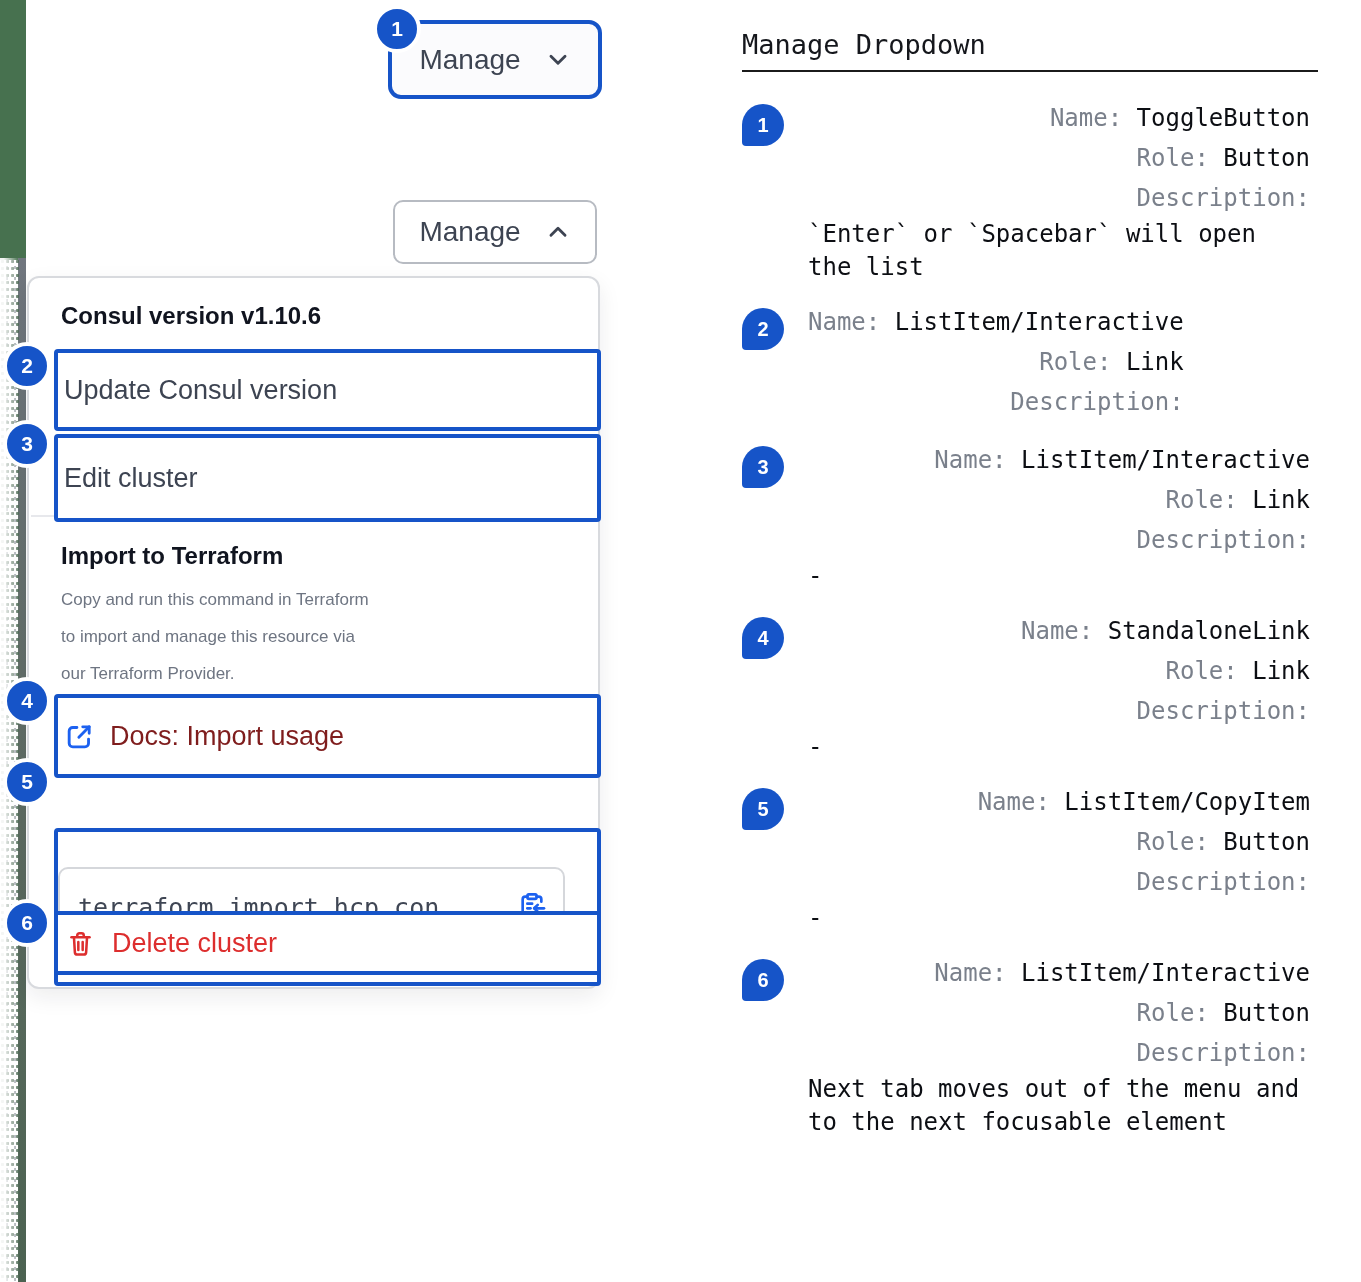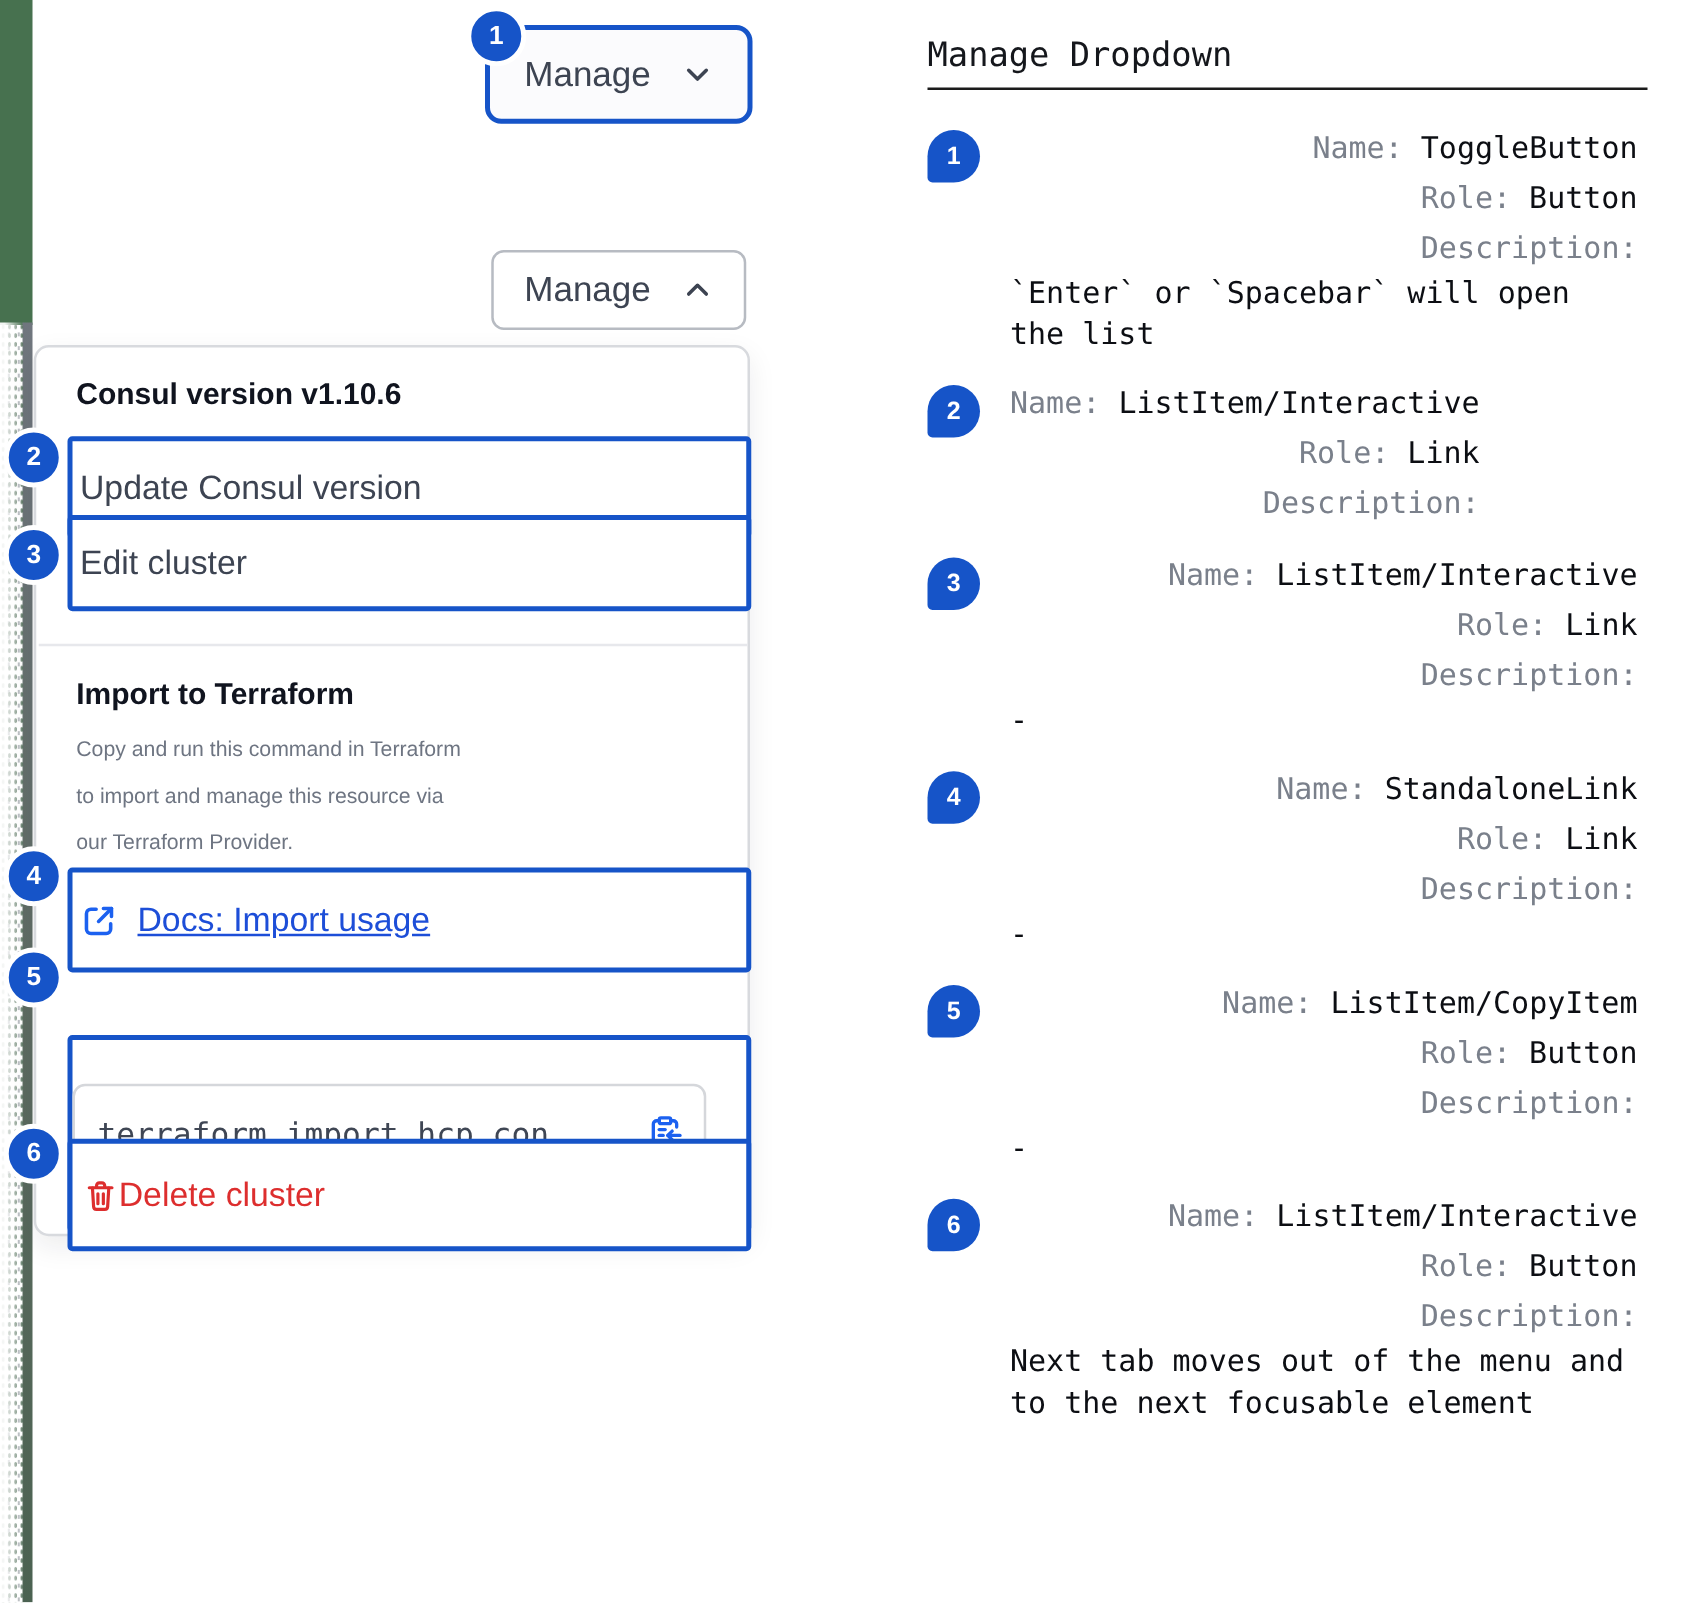"Edit cluster" .row-edit { height: 77px -> 88px; top: 412px -> 434px }
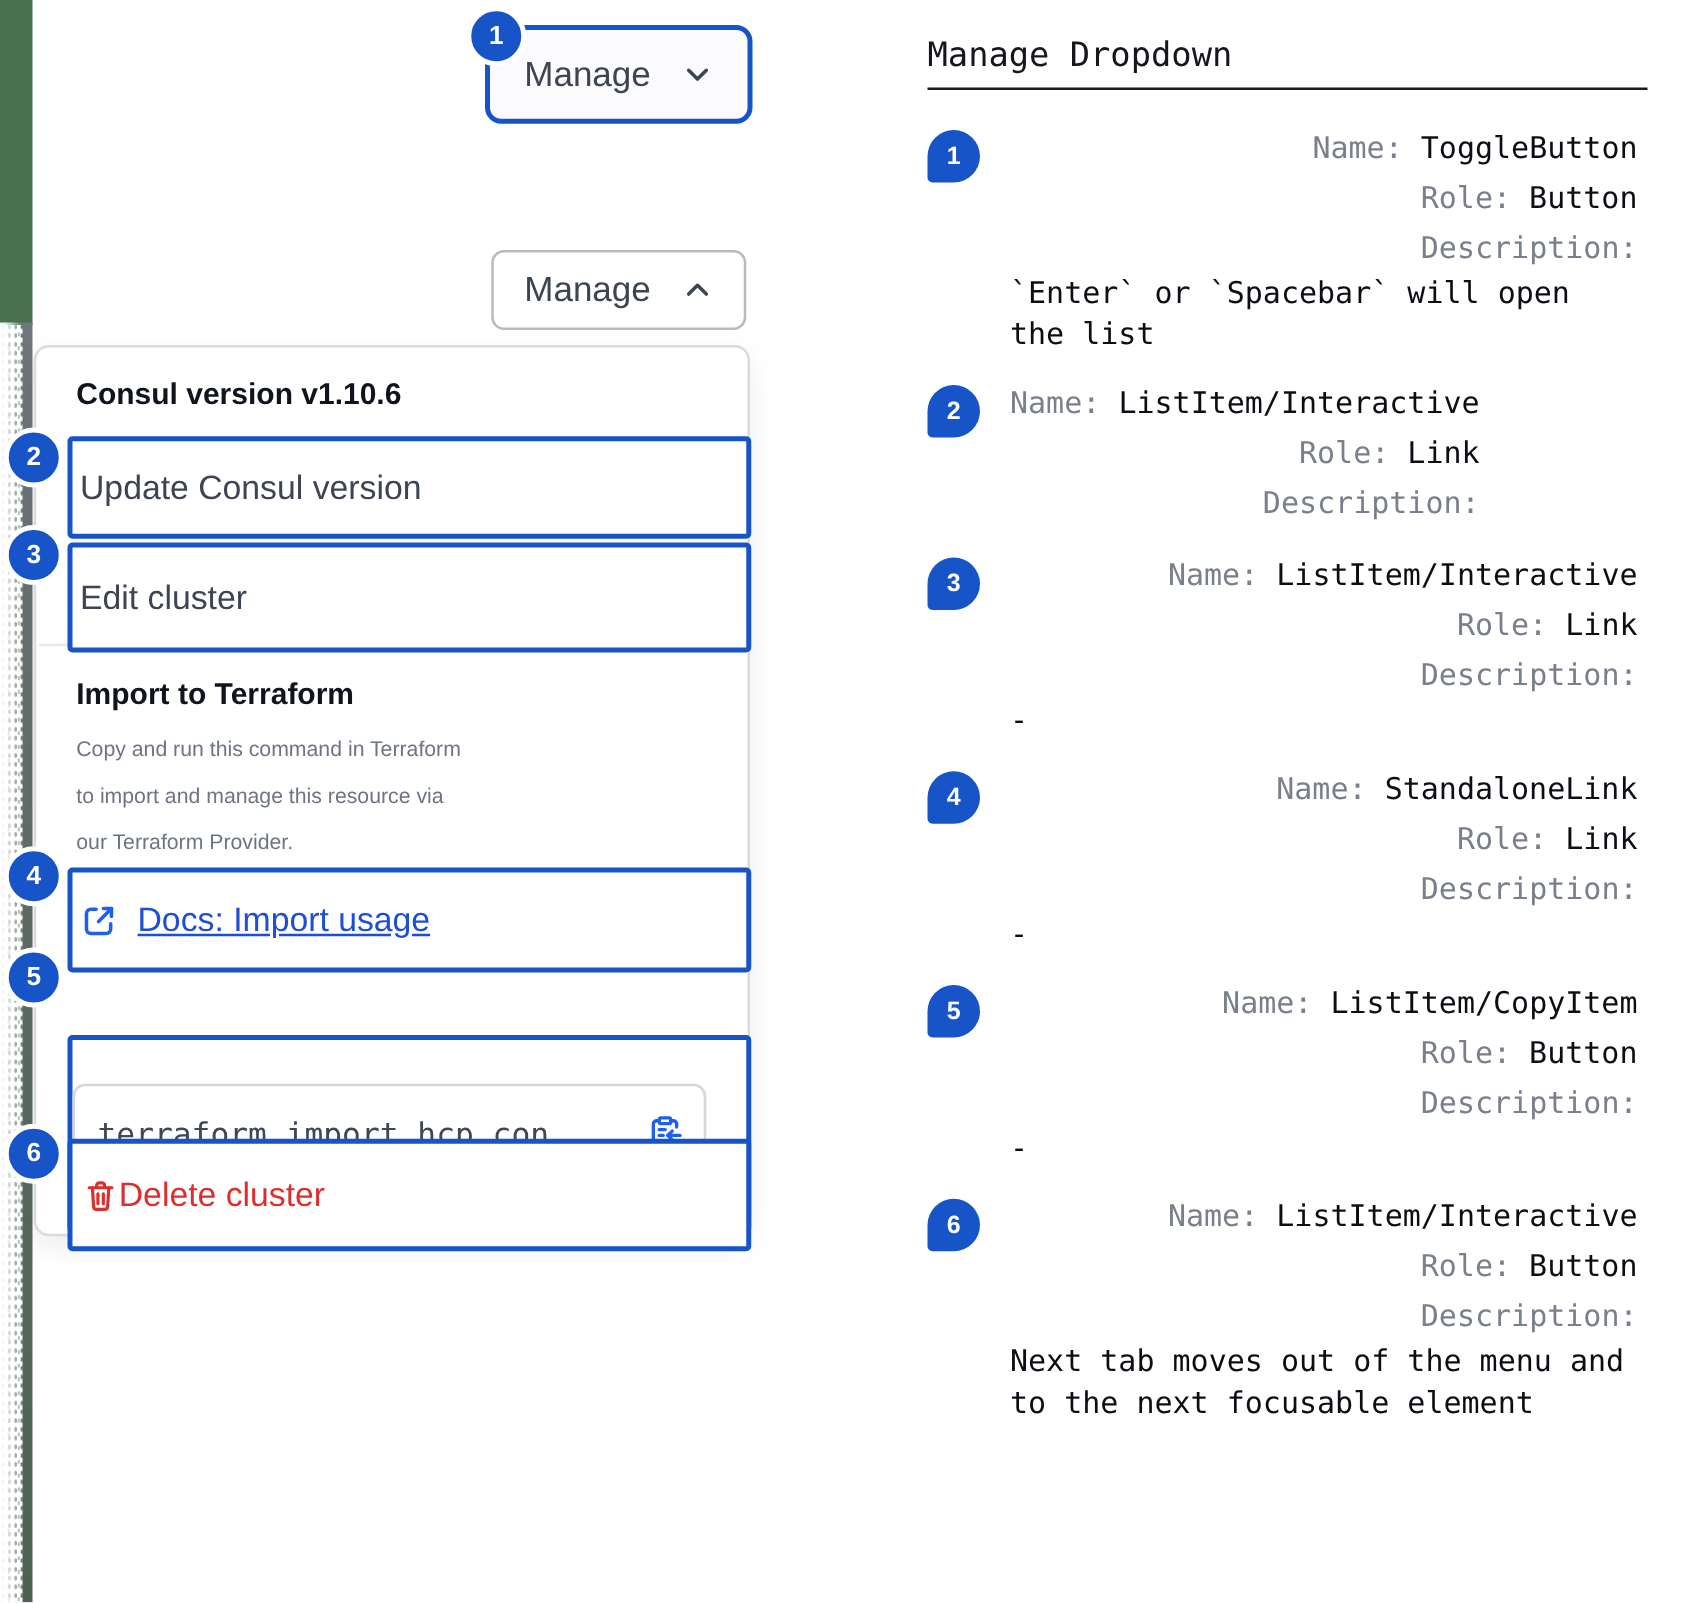"Docs: Import usage" .docs-label { color: #1d4ed8 -> #7f1d1d; text-decoration: underline -> none }
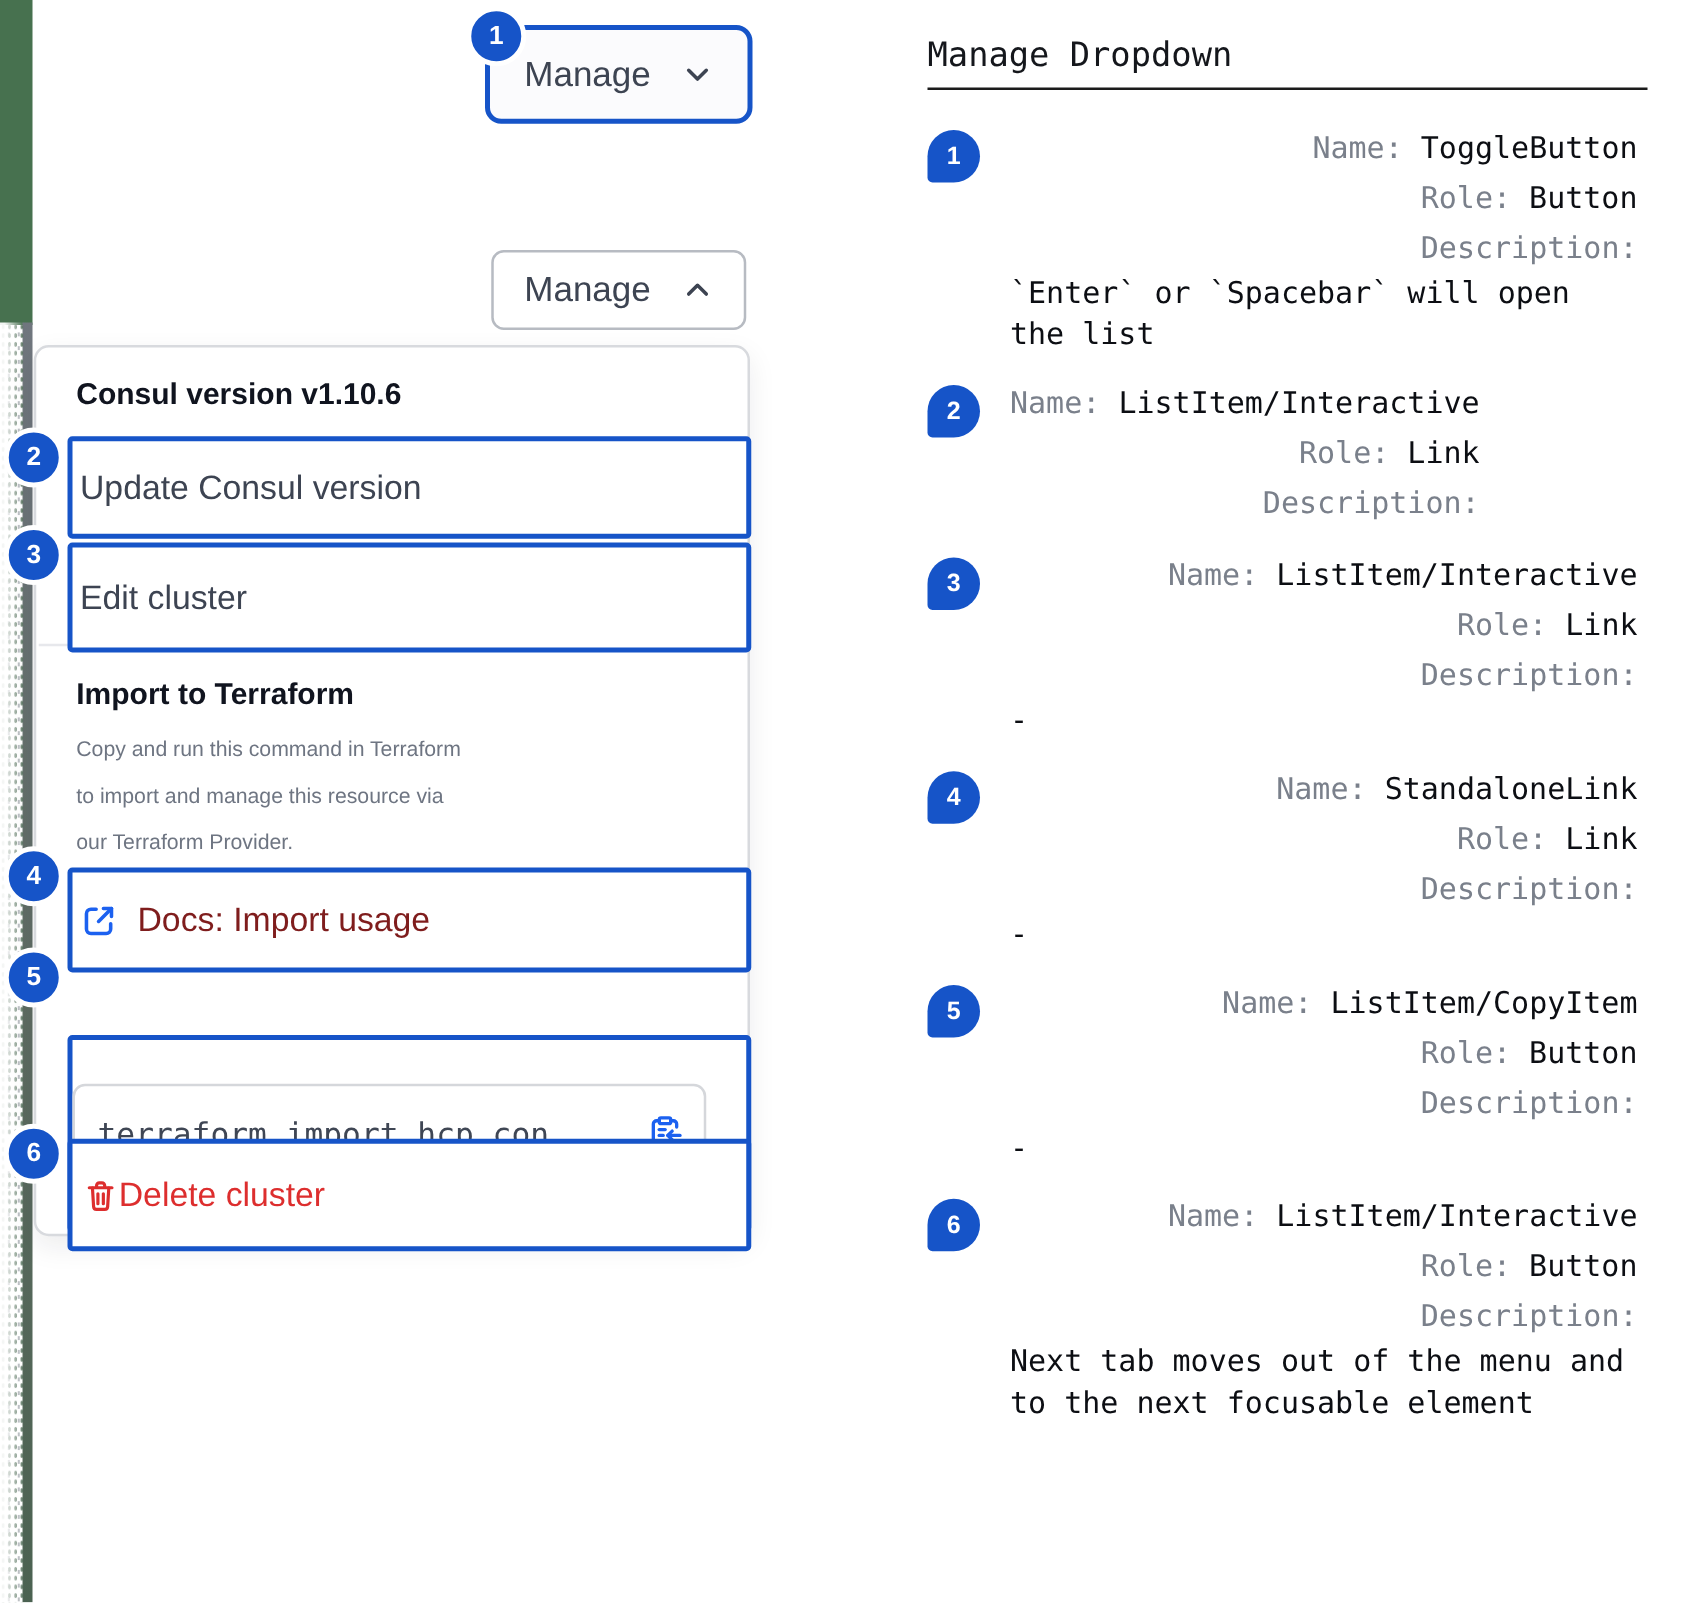"Delete cluster" .row-delete { gap: none -> 17px; height: 90px -> 64px }
